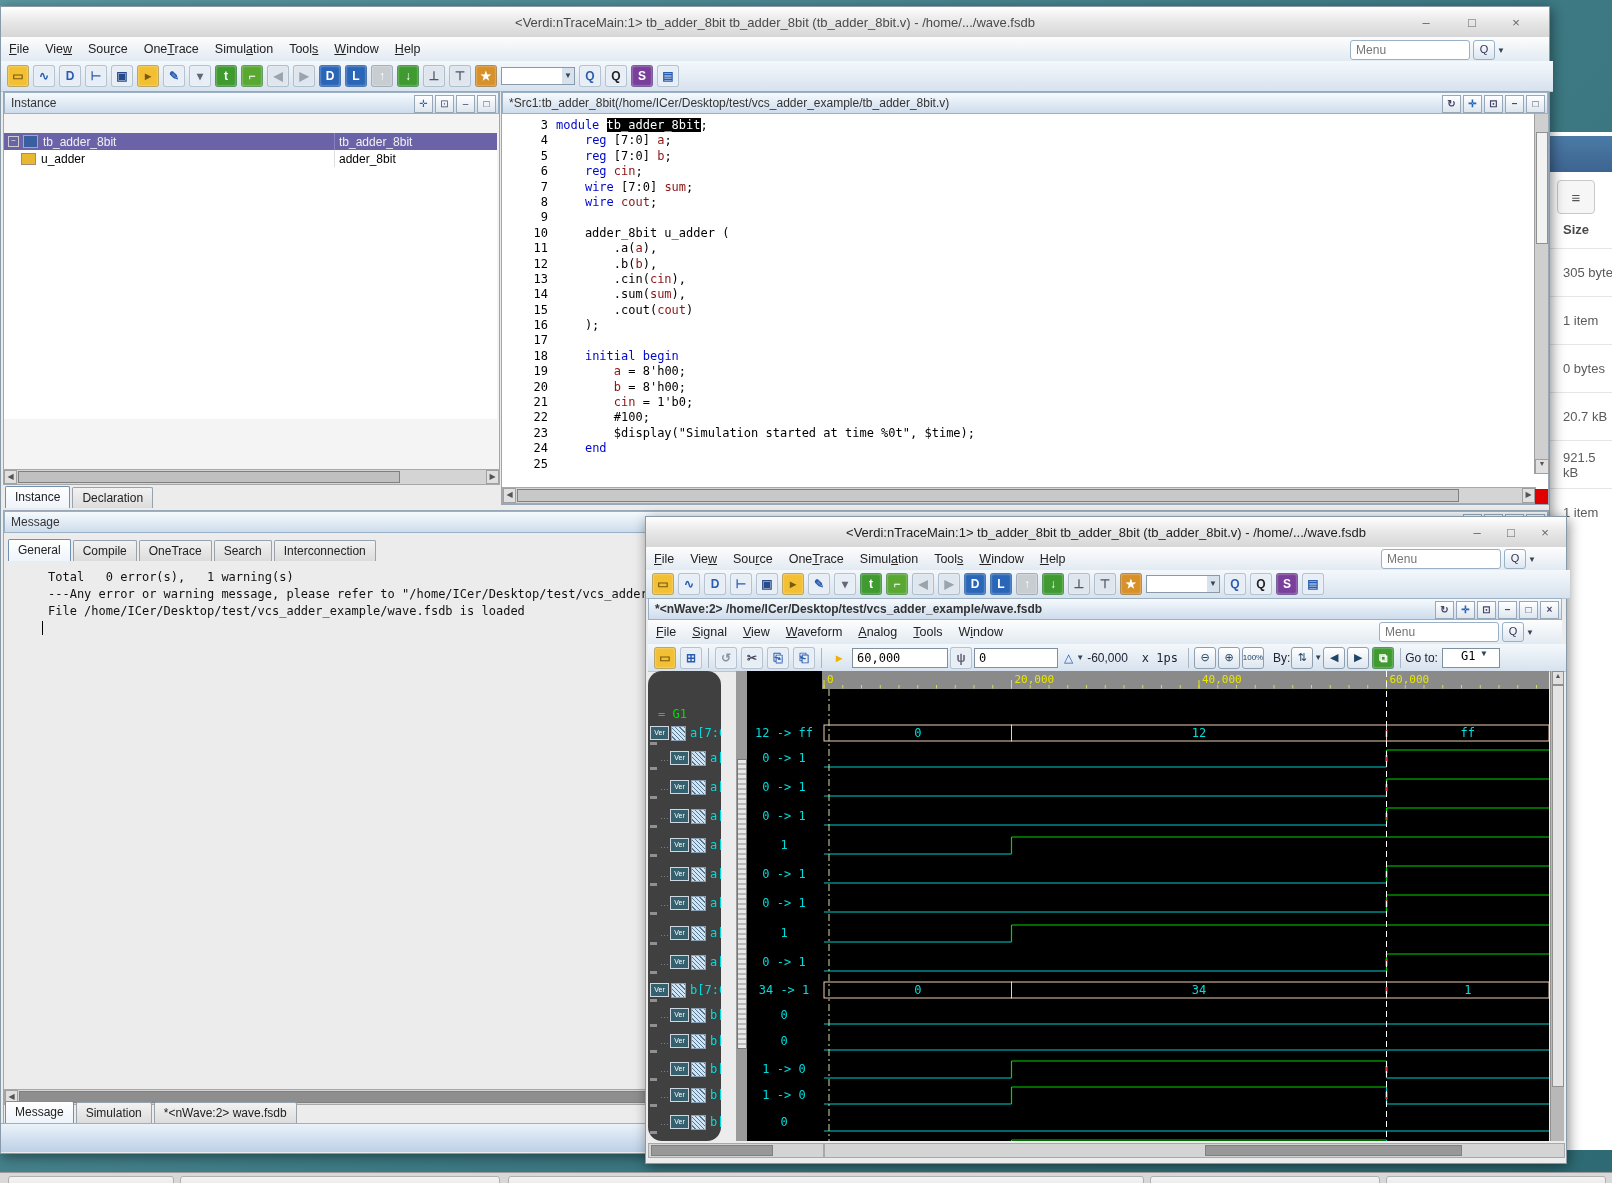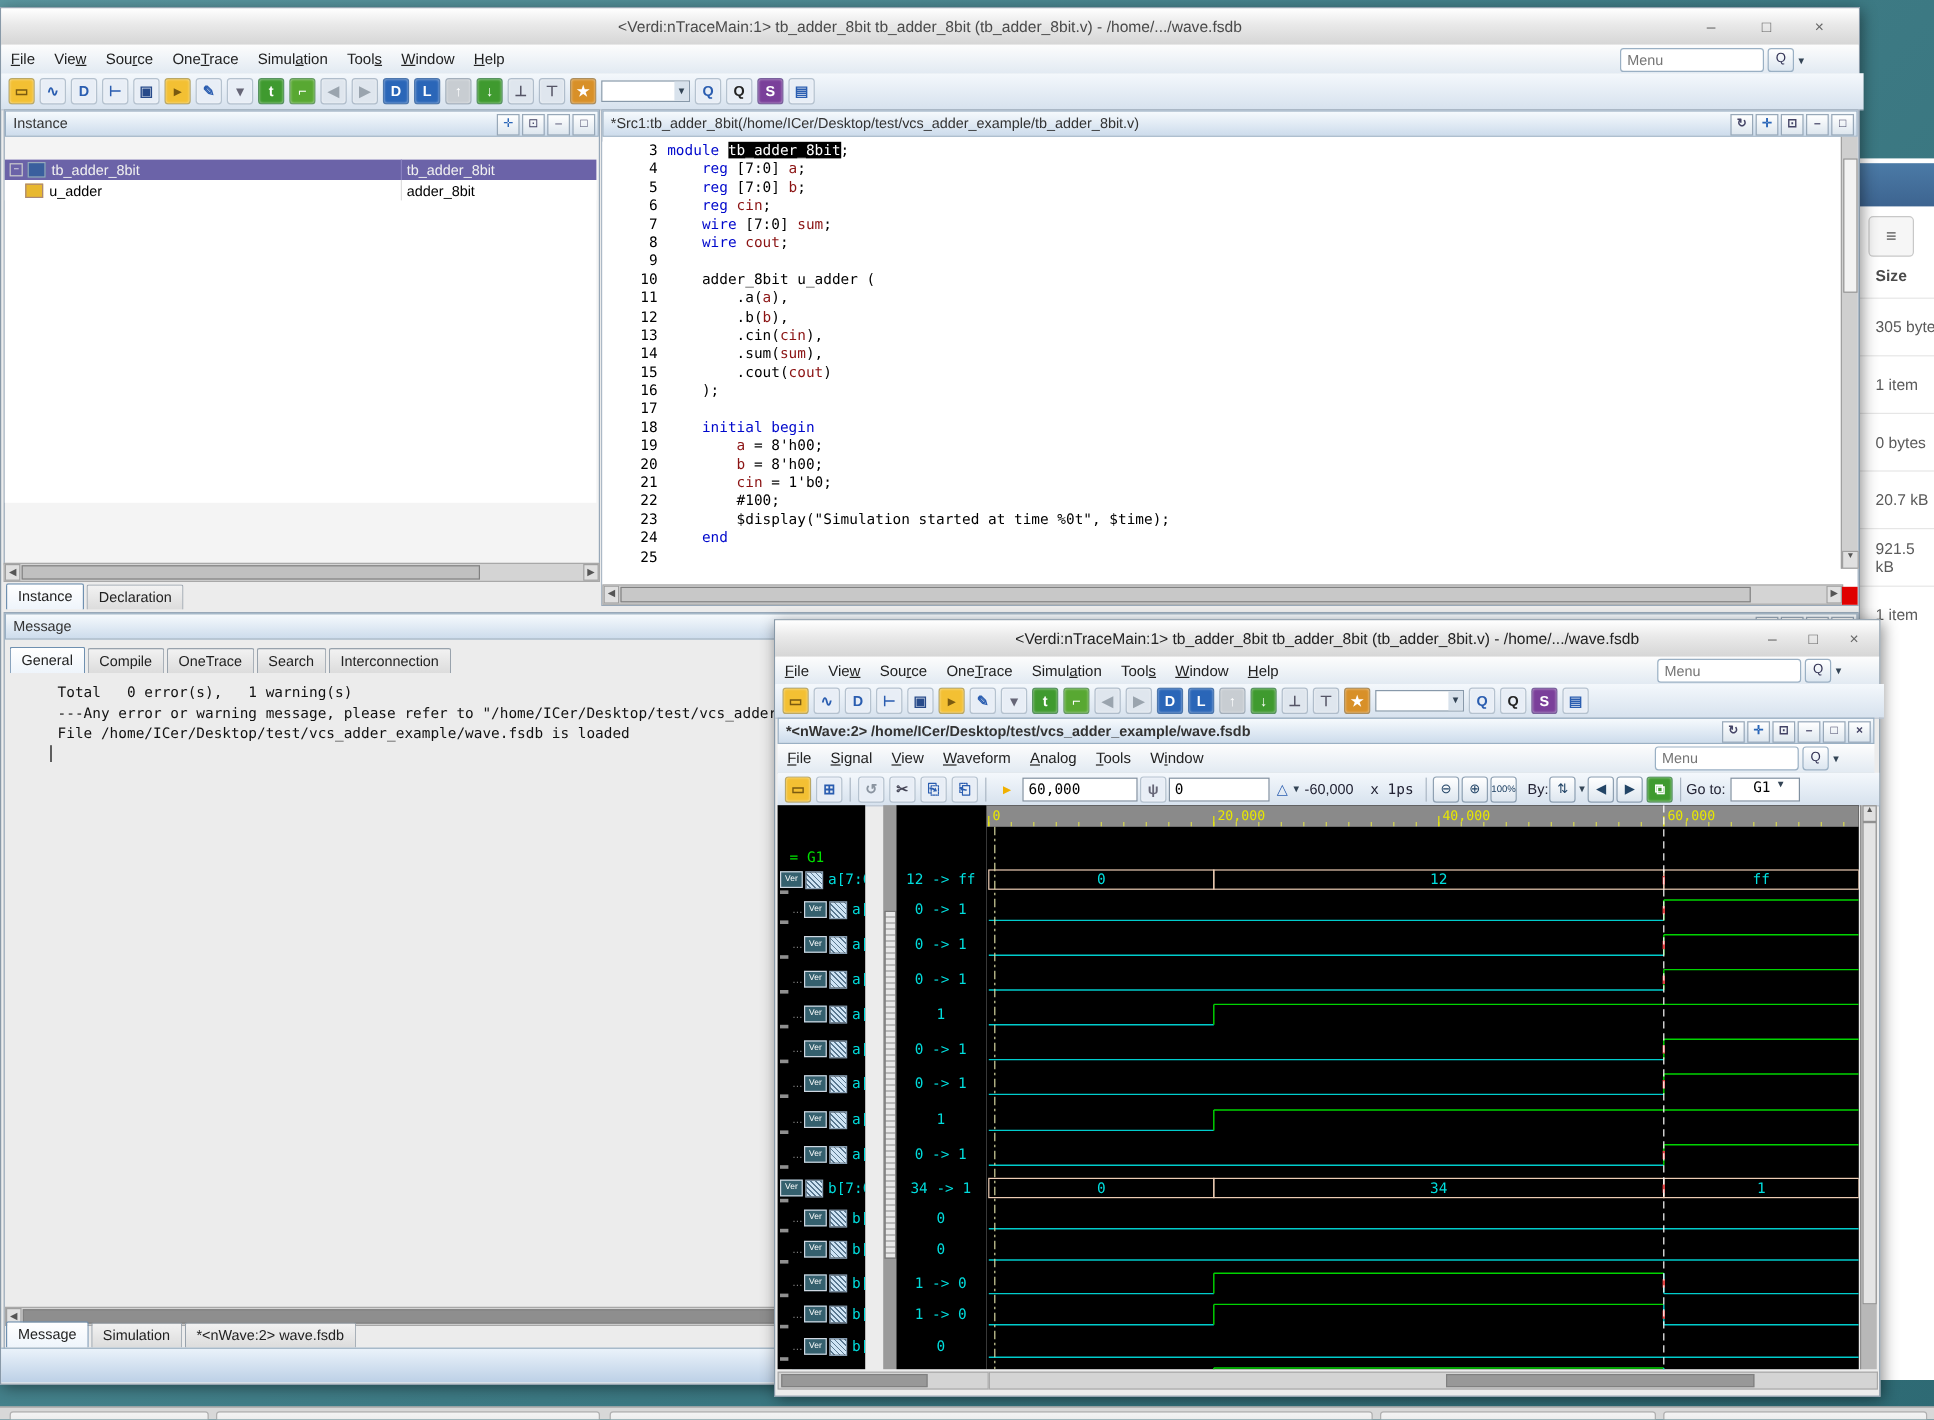"= G1" div.abs { background: #000000 -> #404040; border-radius: none -> 14px }
